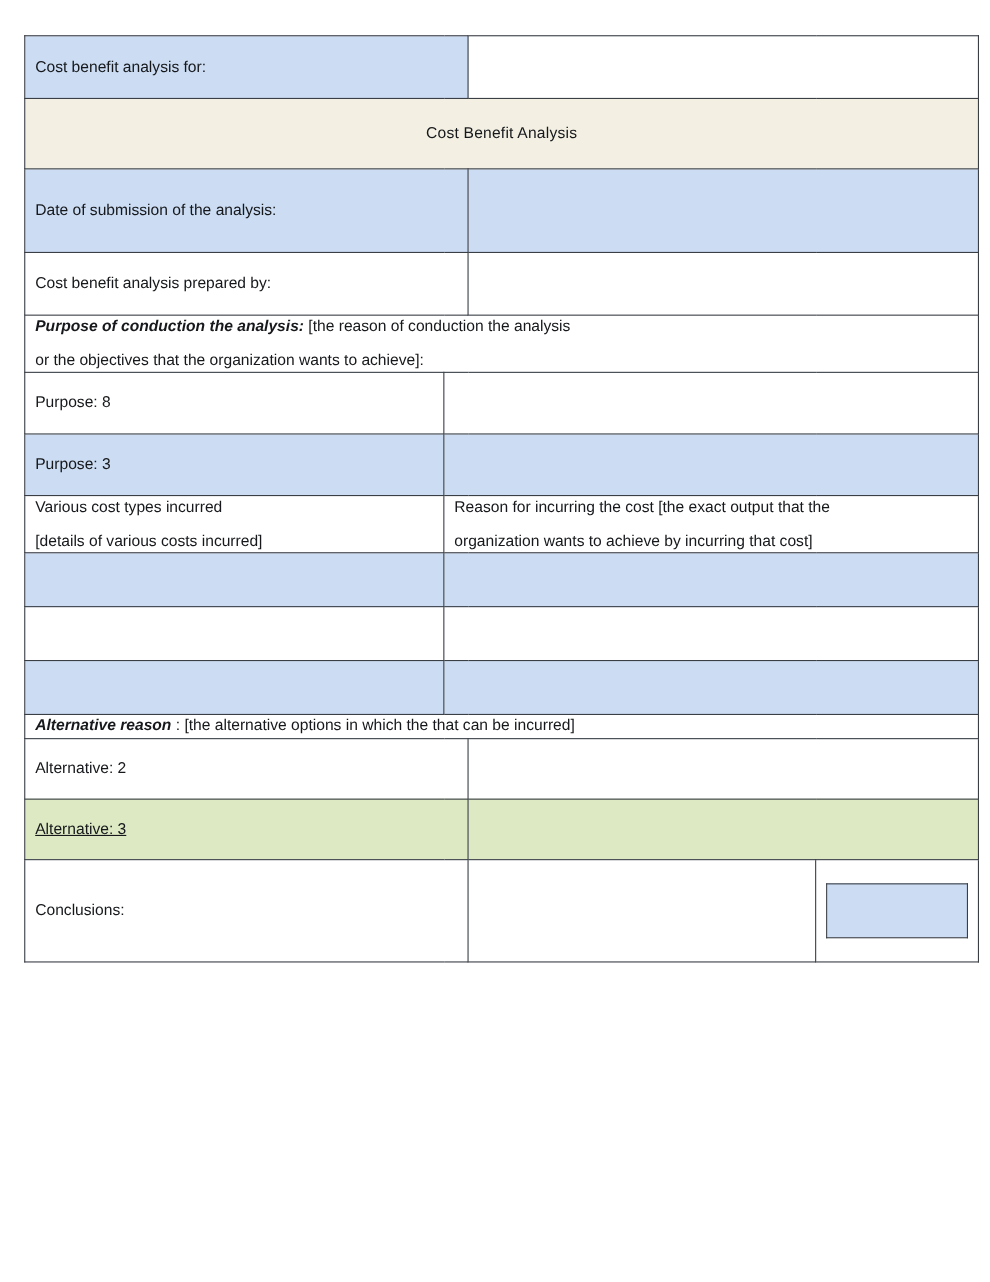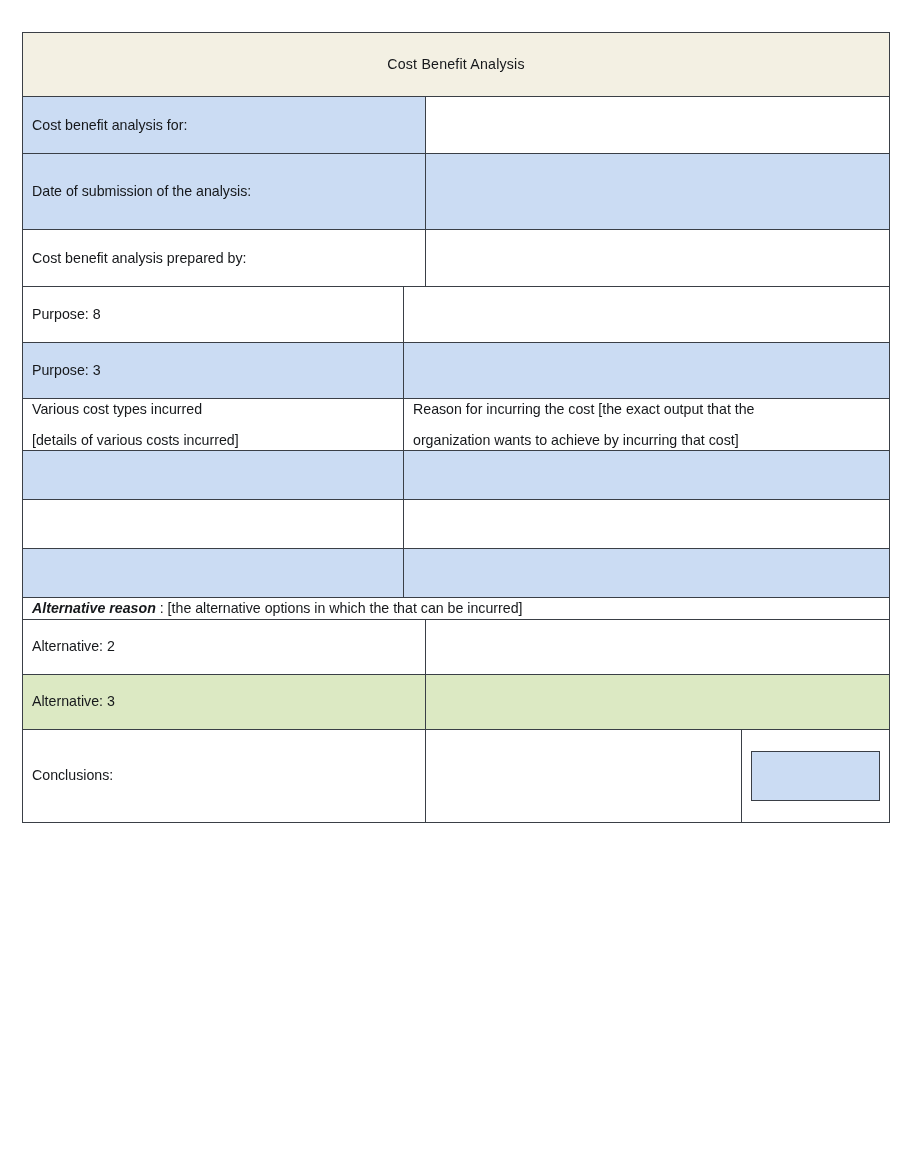"Cost Benefit Analysis" tr { order: before "Cost benefit analysis for:" -> after "Cost benefit analysis for:" }
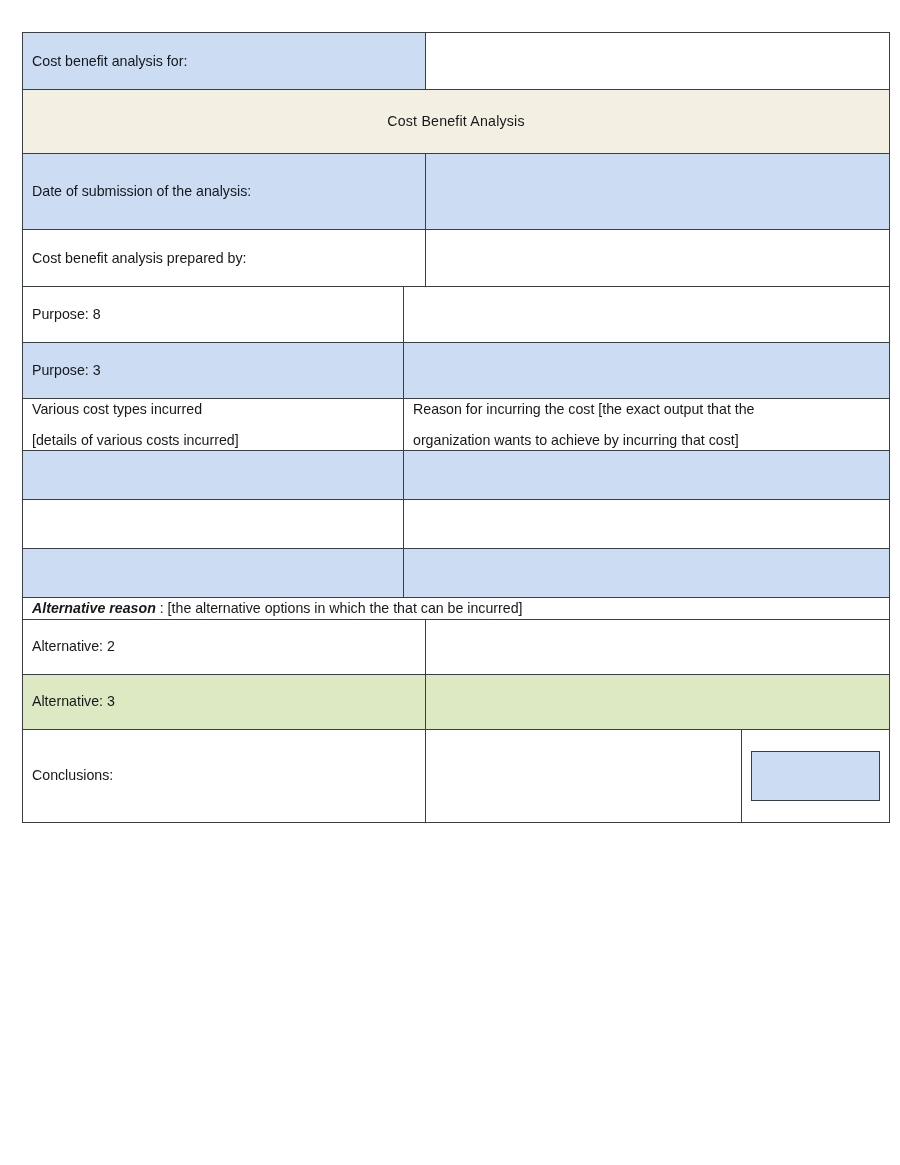"Purpose of conduction the analysis:" tr { html: none -> <tr> <td> <span><span>Purpose of conduction the analysis:</span><span> [the reason of conduction the analysis</span></span> <span> or the objectives that the organization wants to achieve]:</span> </td> </tr> }
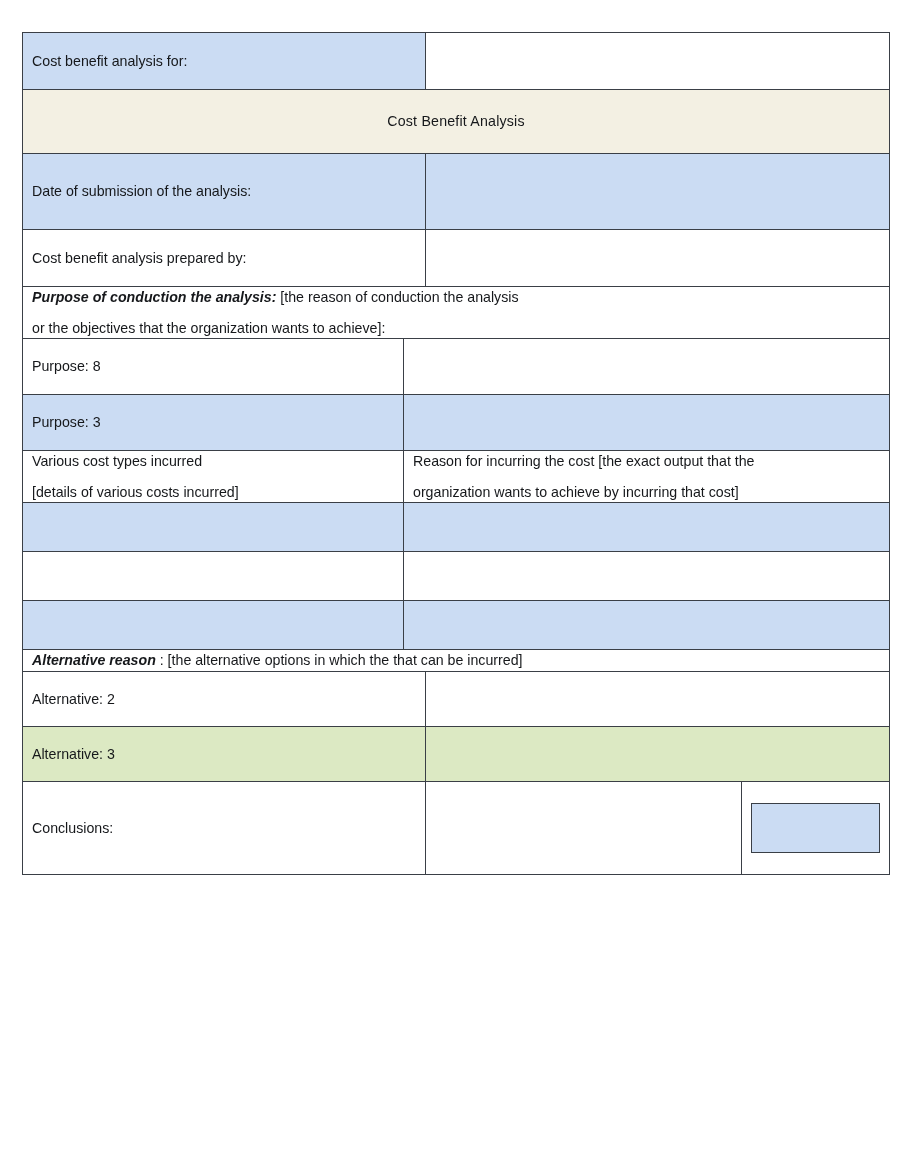"Alternative: 3" .fill-green { text-decoration: none -> underline }
